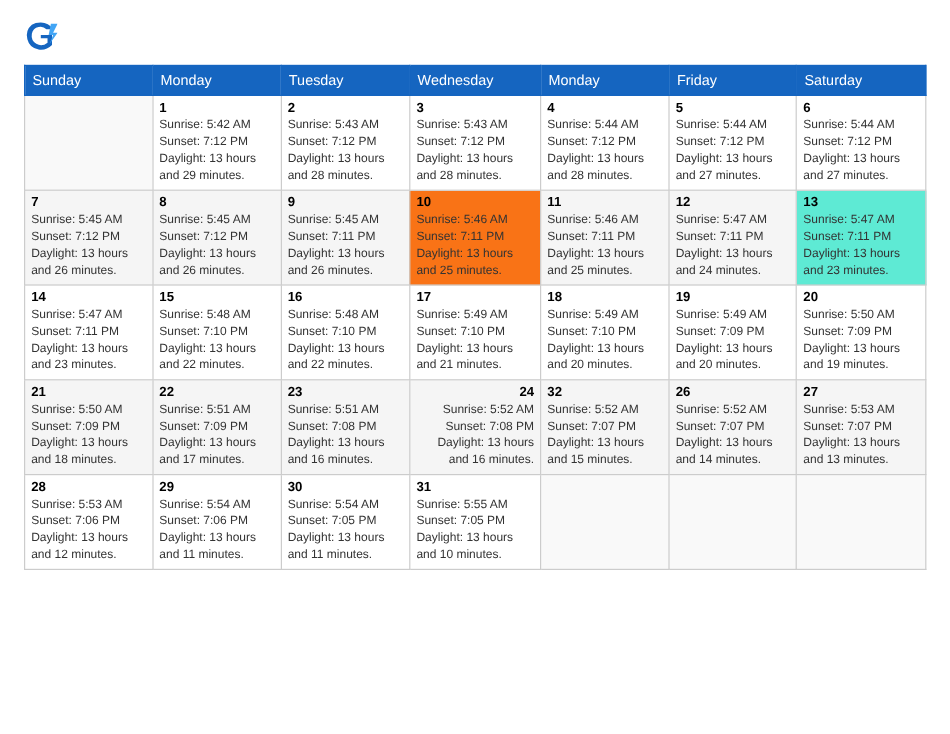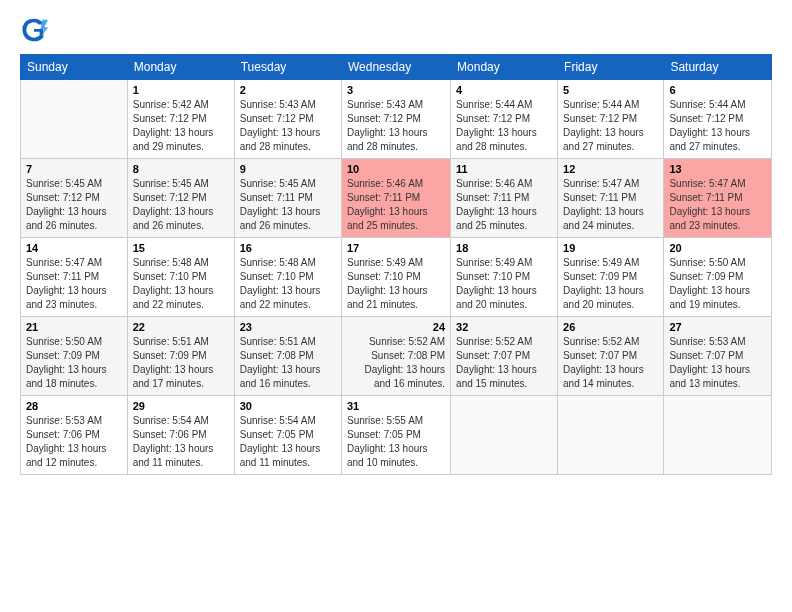"10" td { background: #fca5a5 -> #f97316 }
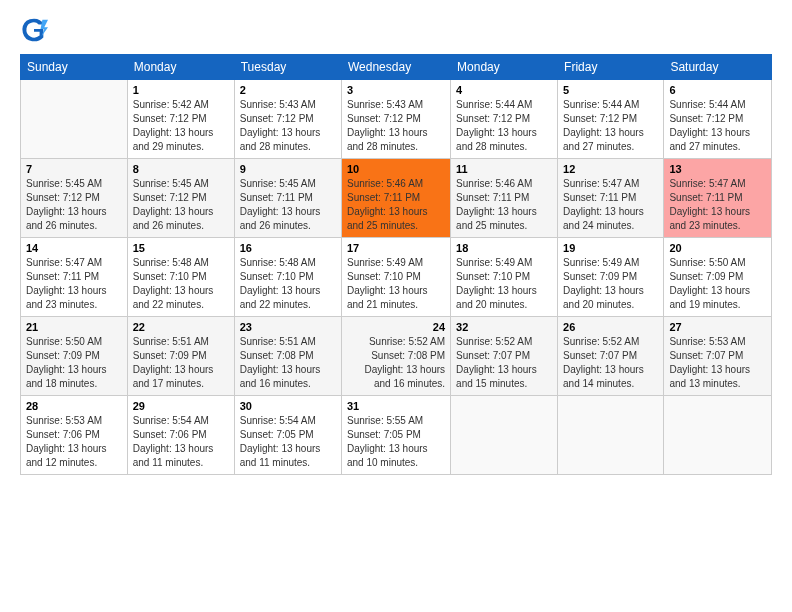"13" td { background: #fca5a5 -> #5eead4 }
